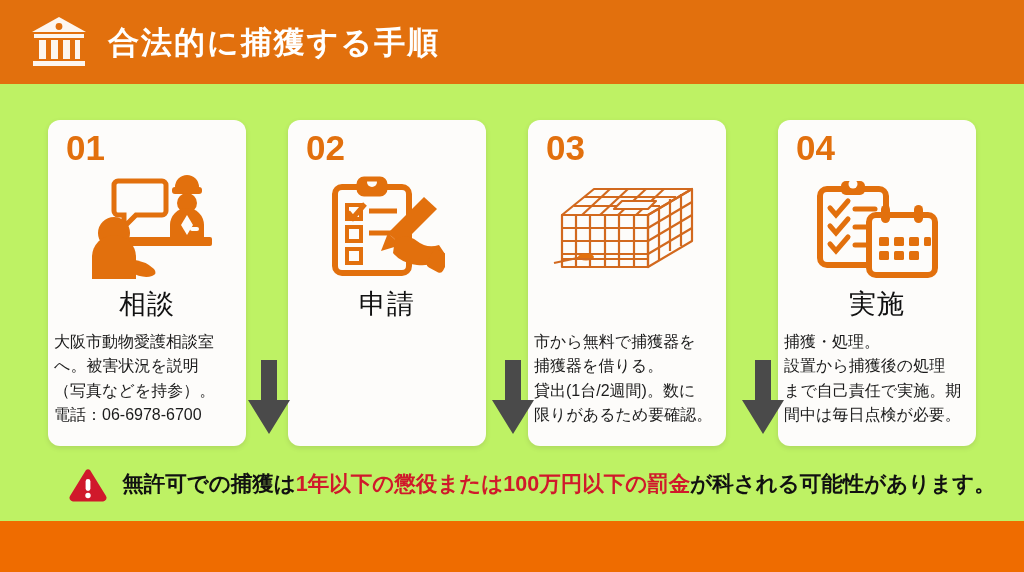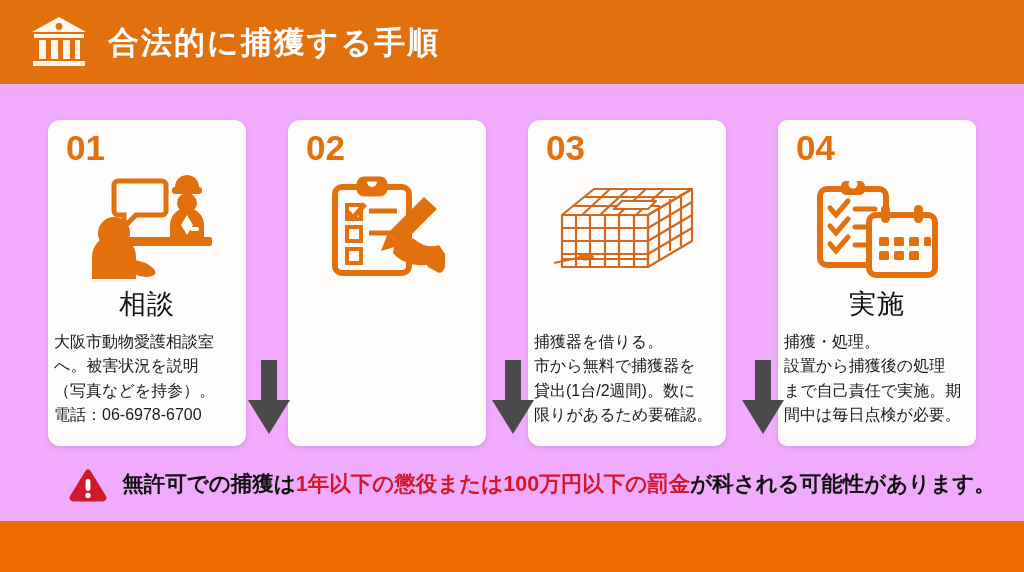"合法的に捕獲する手順" #page { background: #f0abfc -> #bef264 }
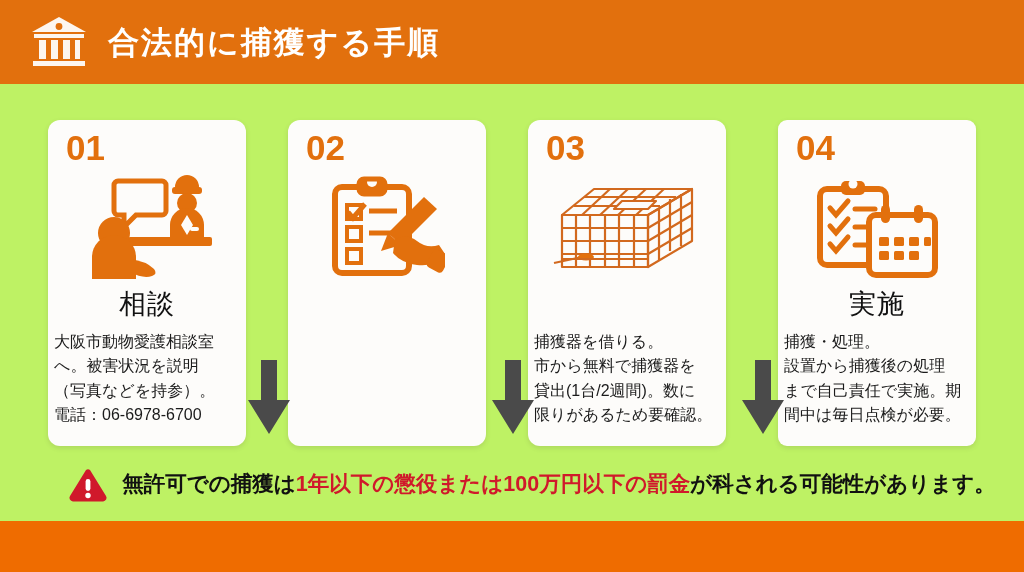"04" .card.c4 { border-radius: 9px -> none }
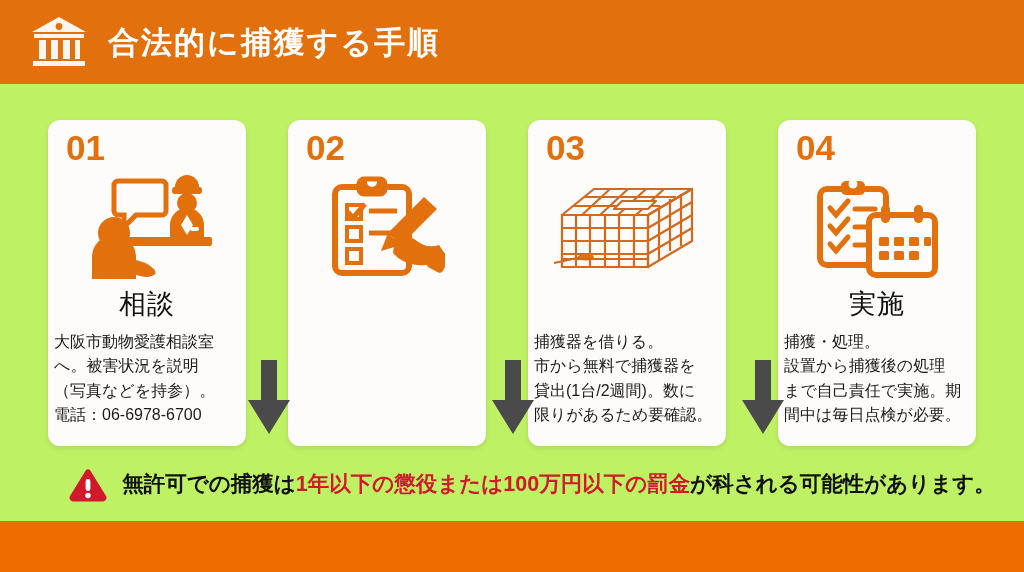"申請" div.card-title { html: none -> <div>申請</div> }
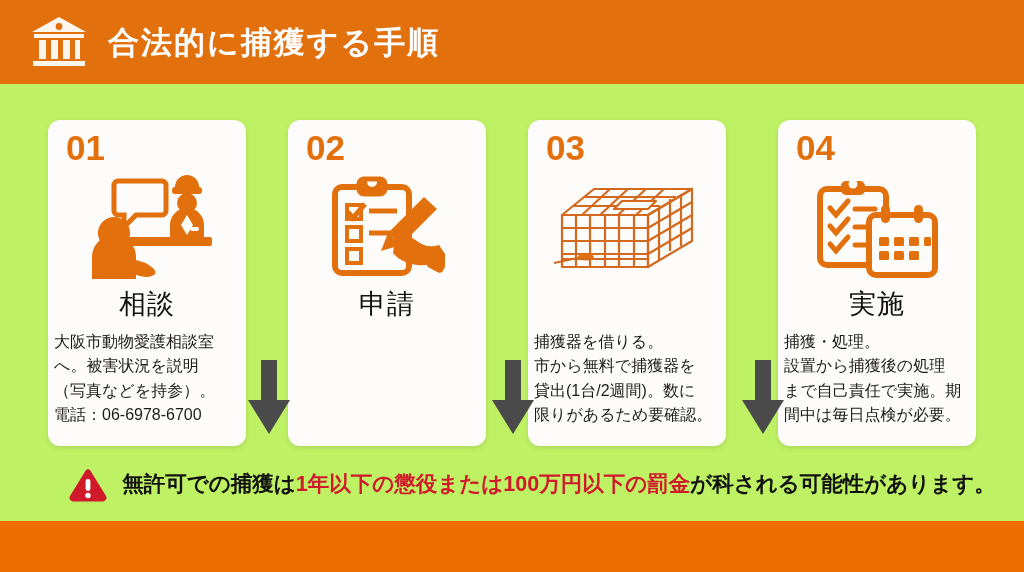"捕獲器を借りる。" div { order: before "市から無料で捕獲器を" -> after "市から無料で捕獲器を" }
